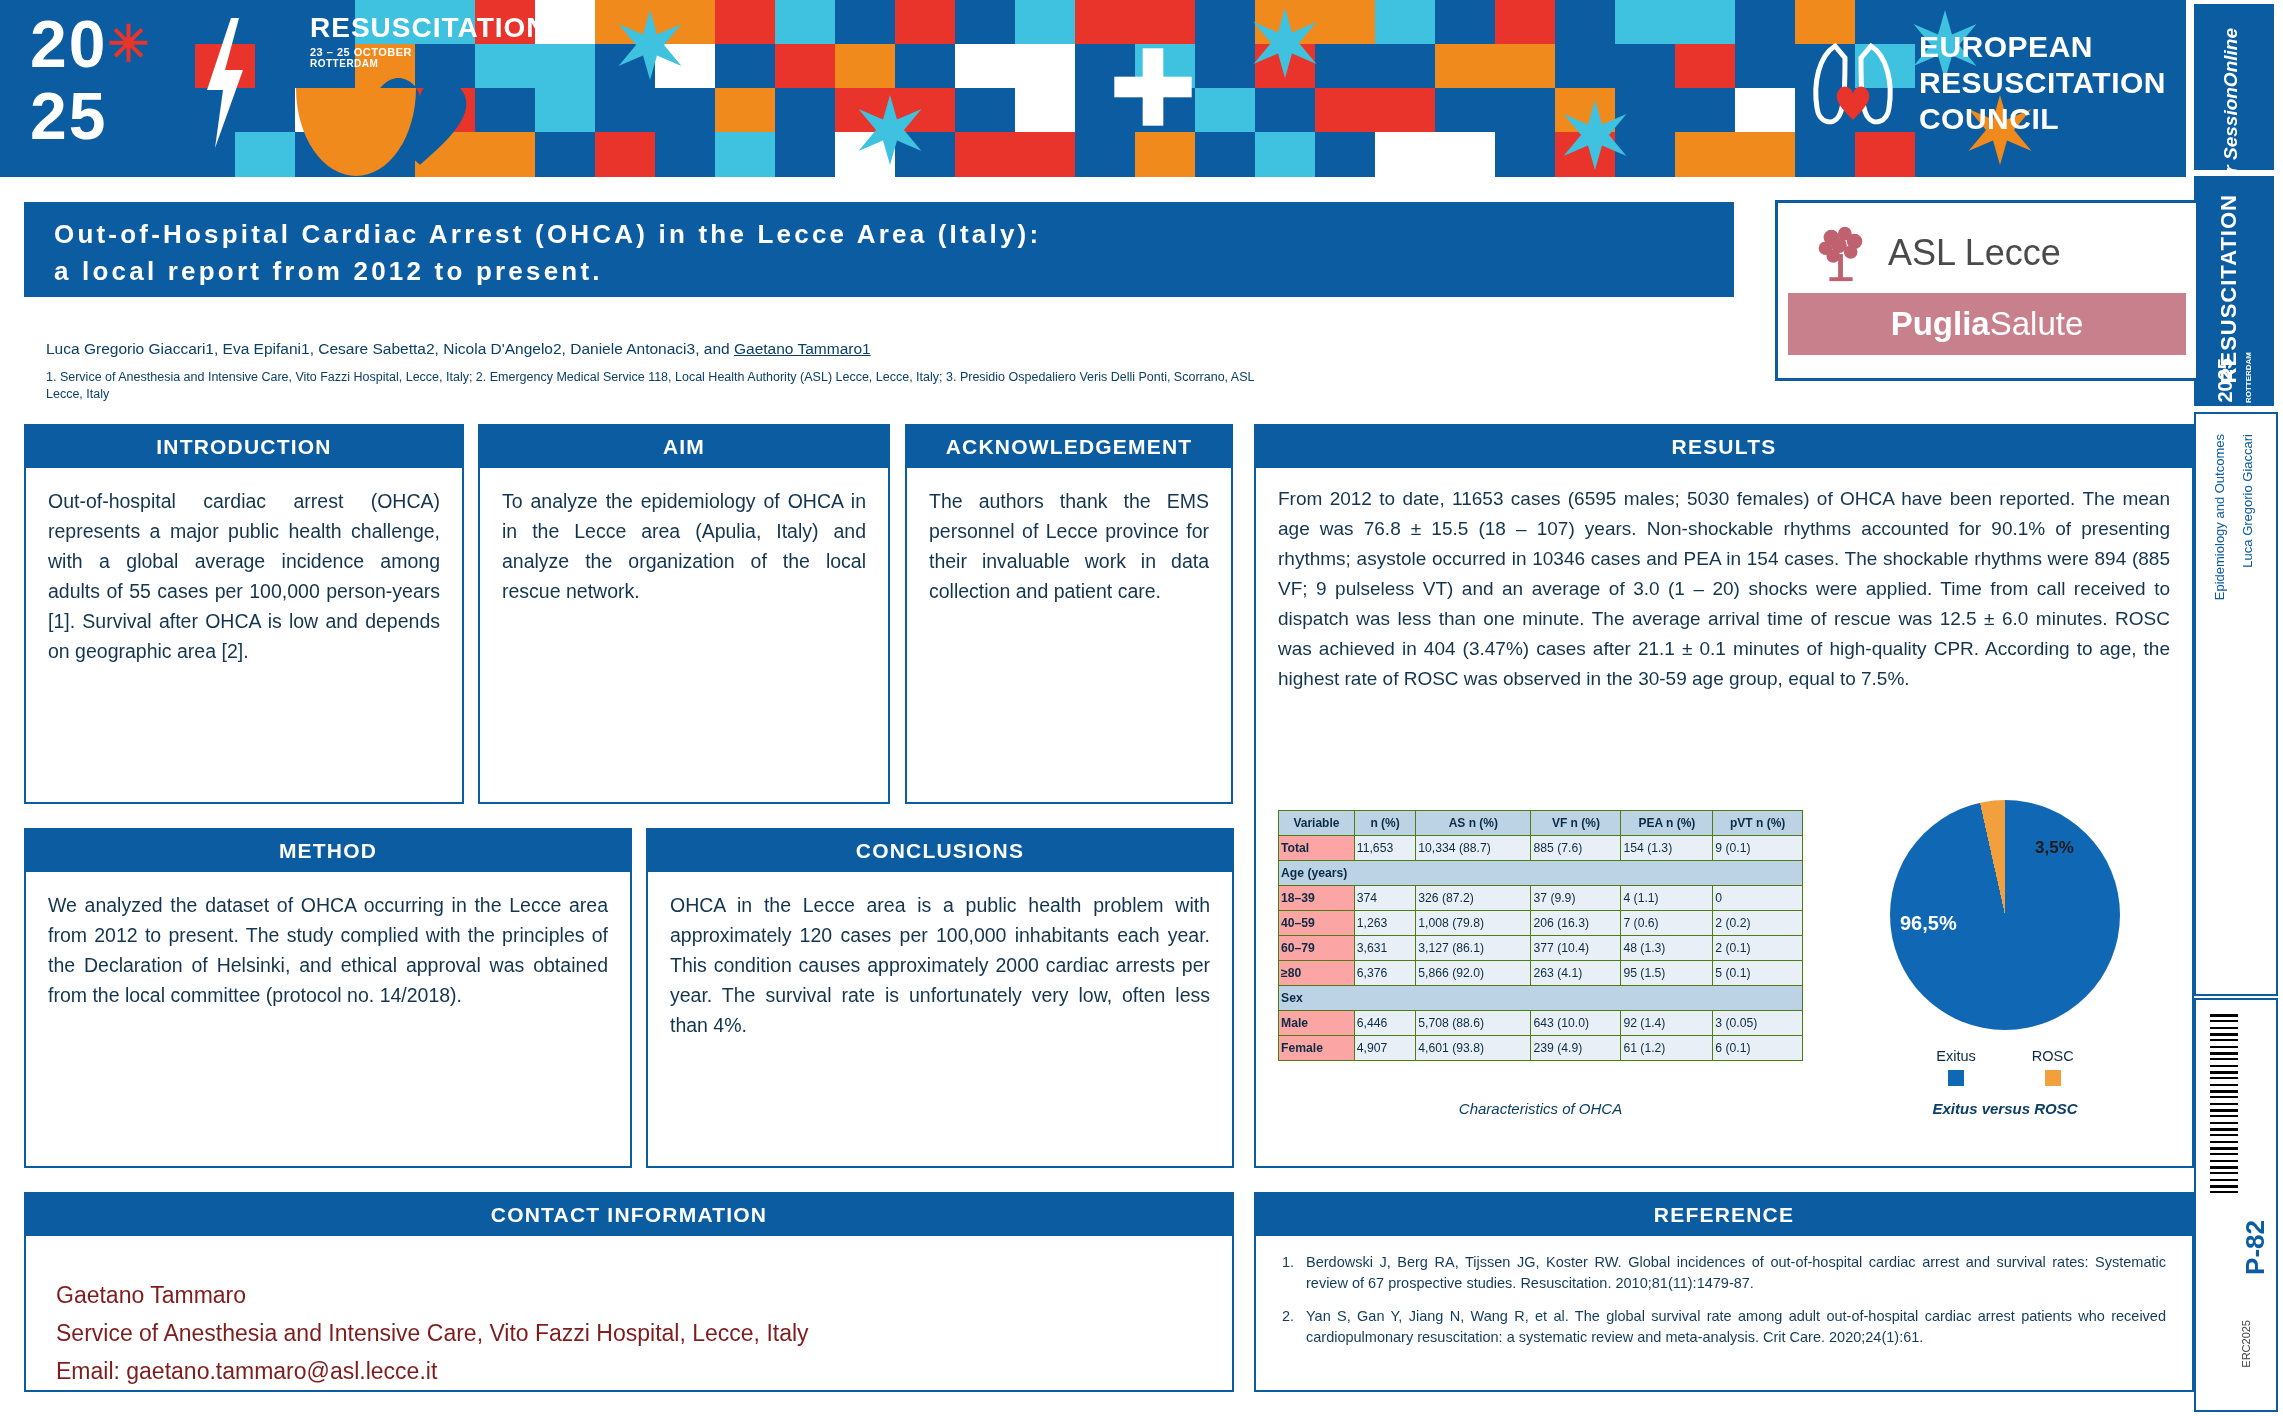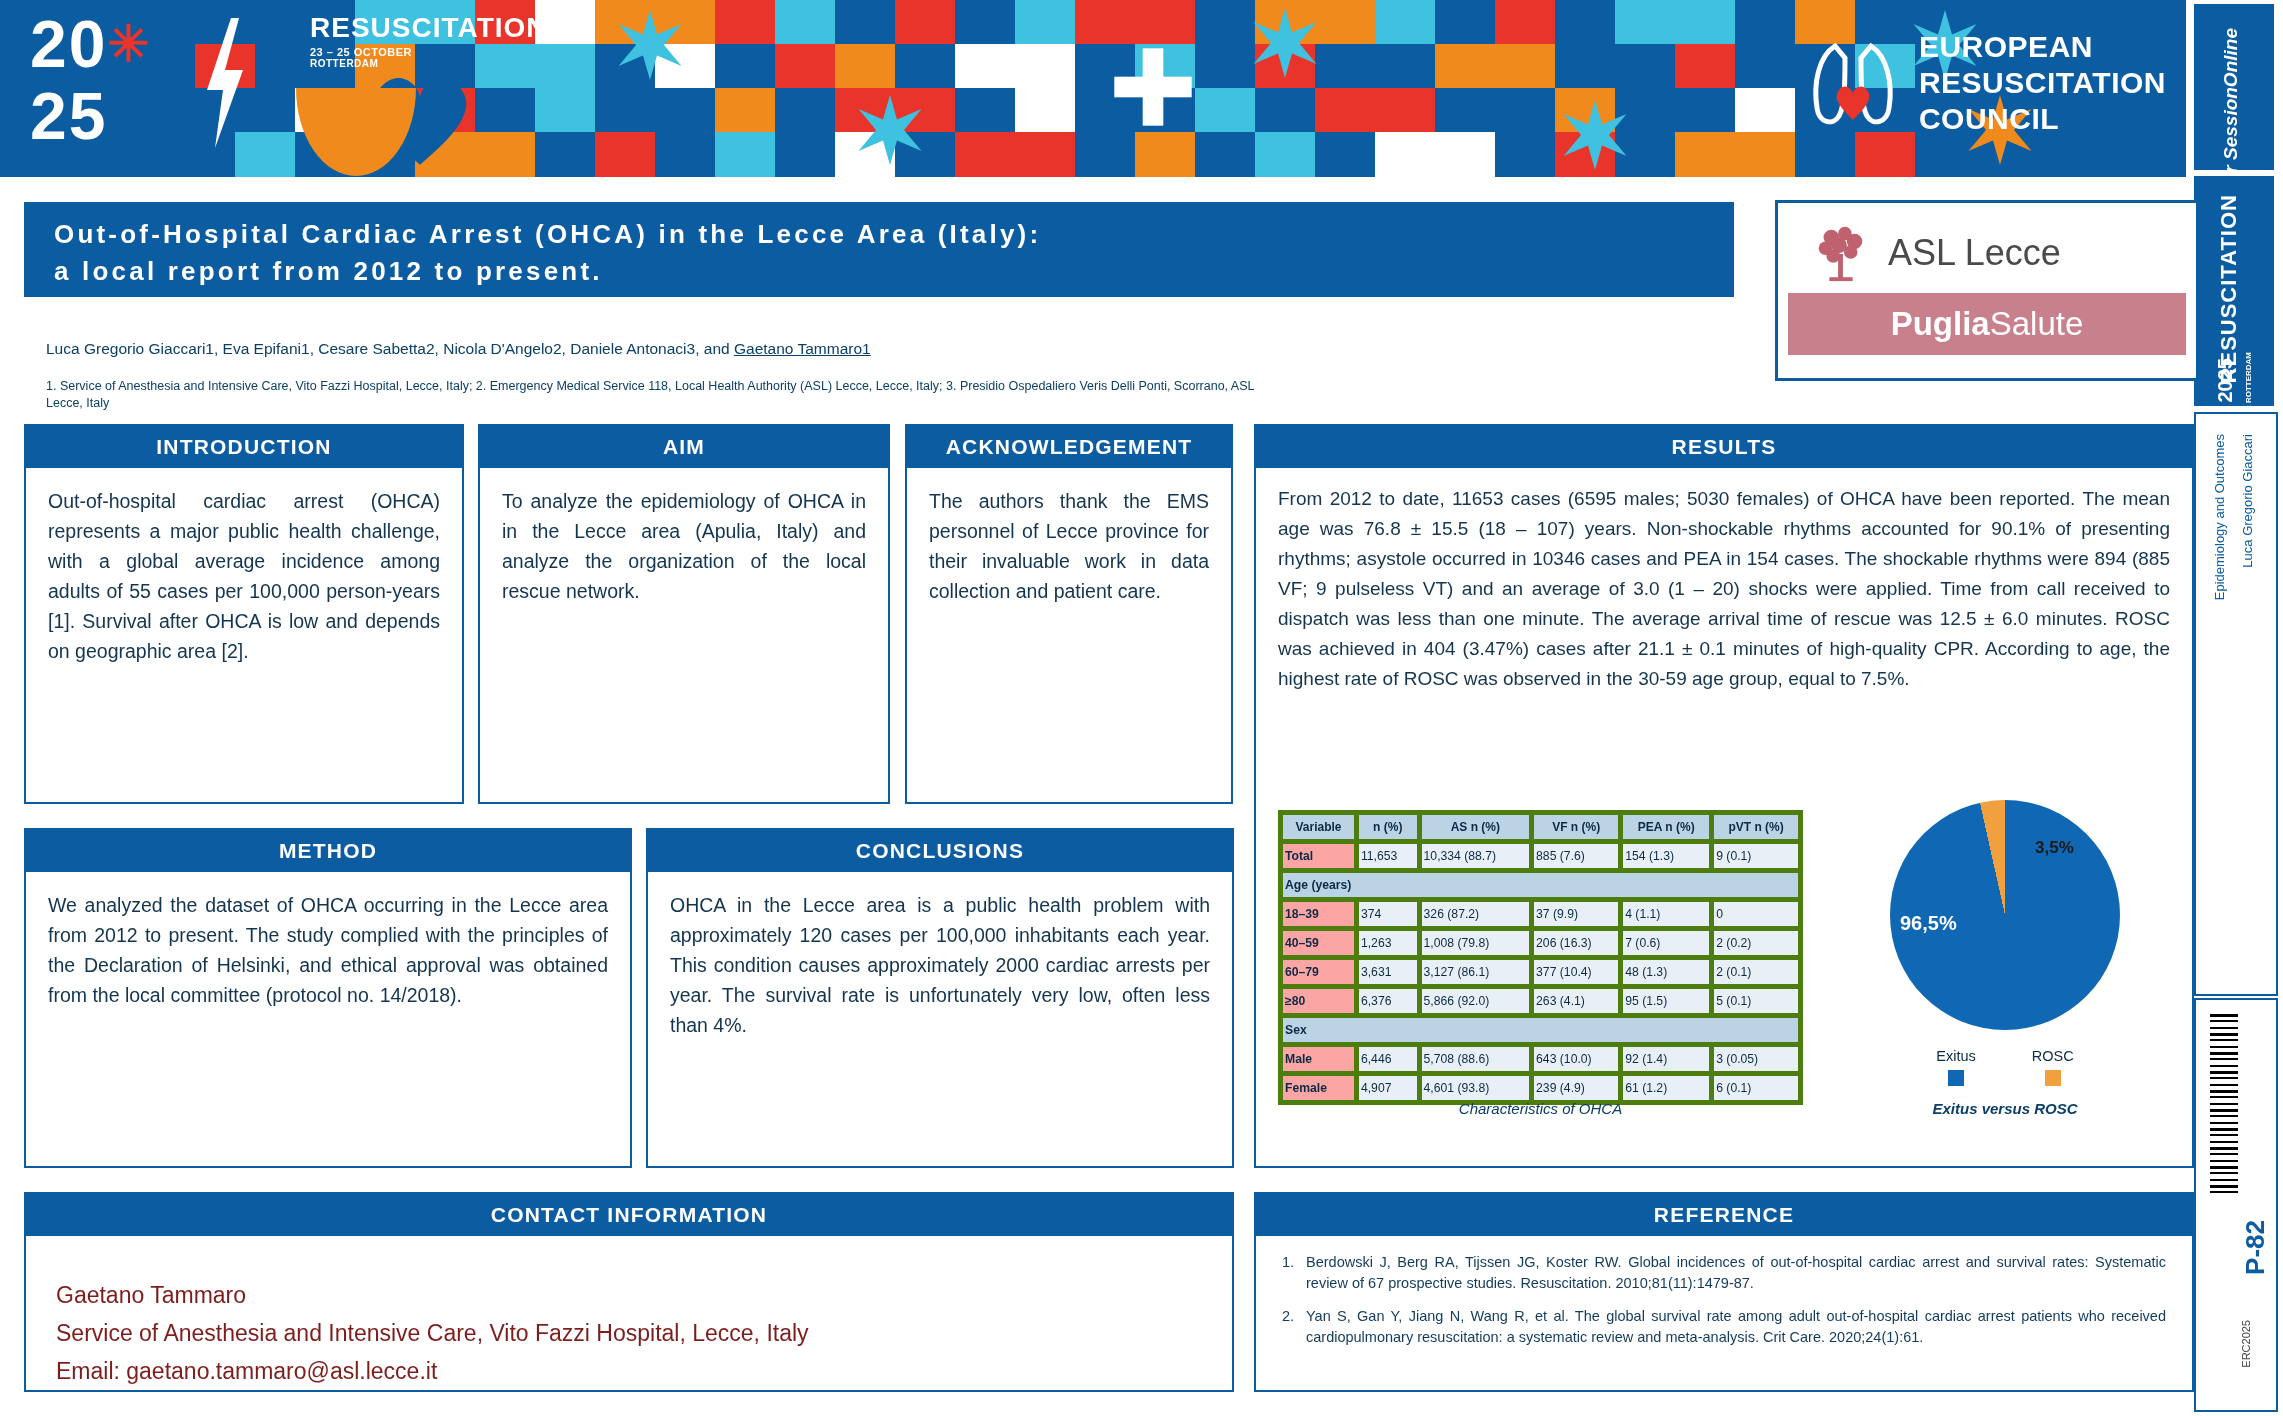"Luca Gregorio Giaccari1, Eva Epifani1," .authors .names { margin-bottom: 20px -> 11px }
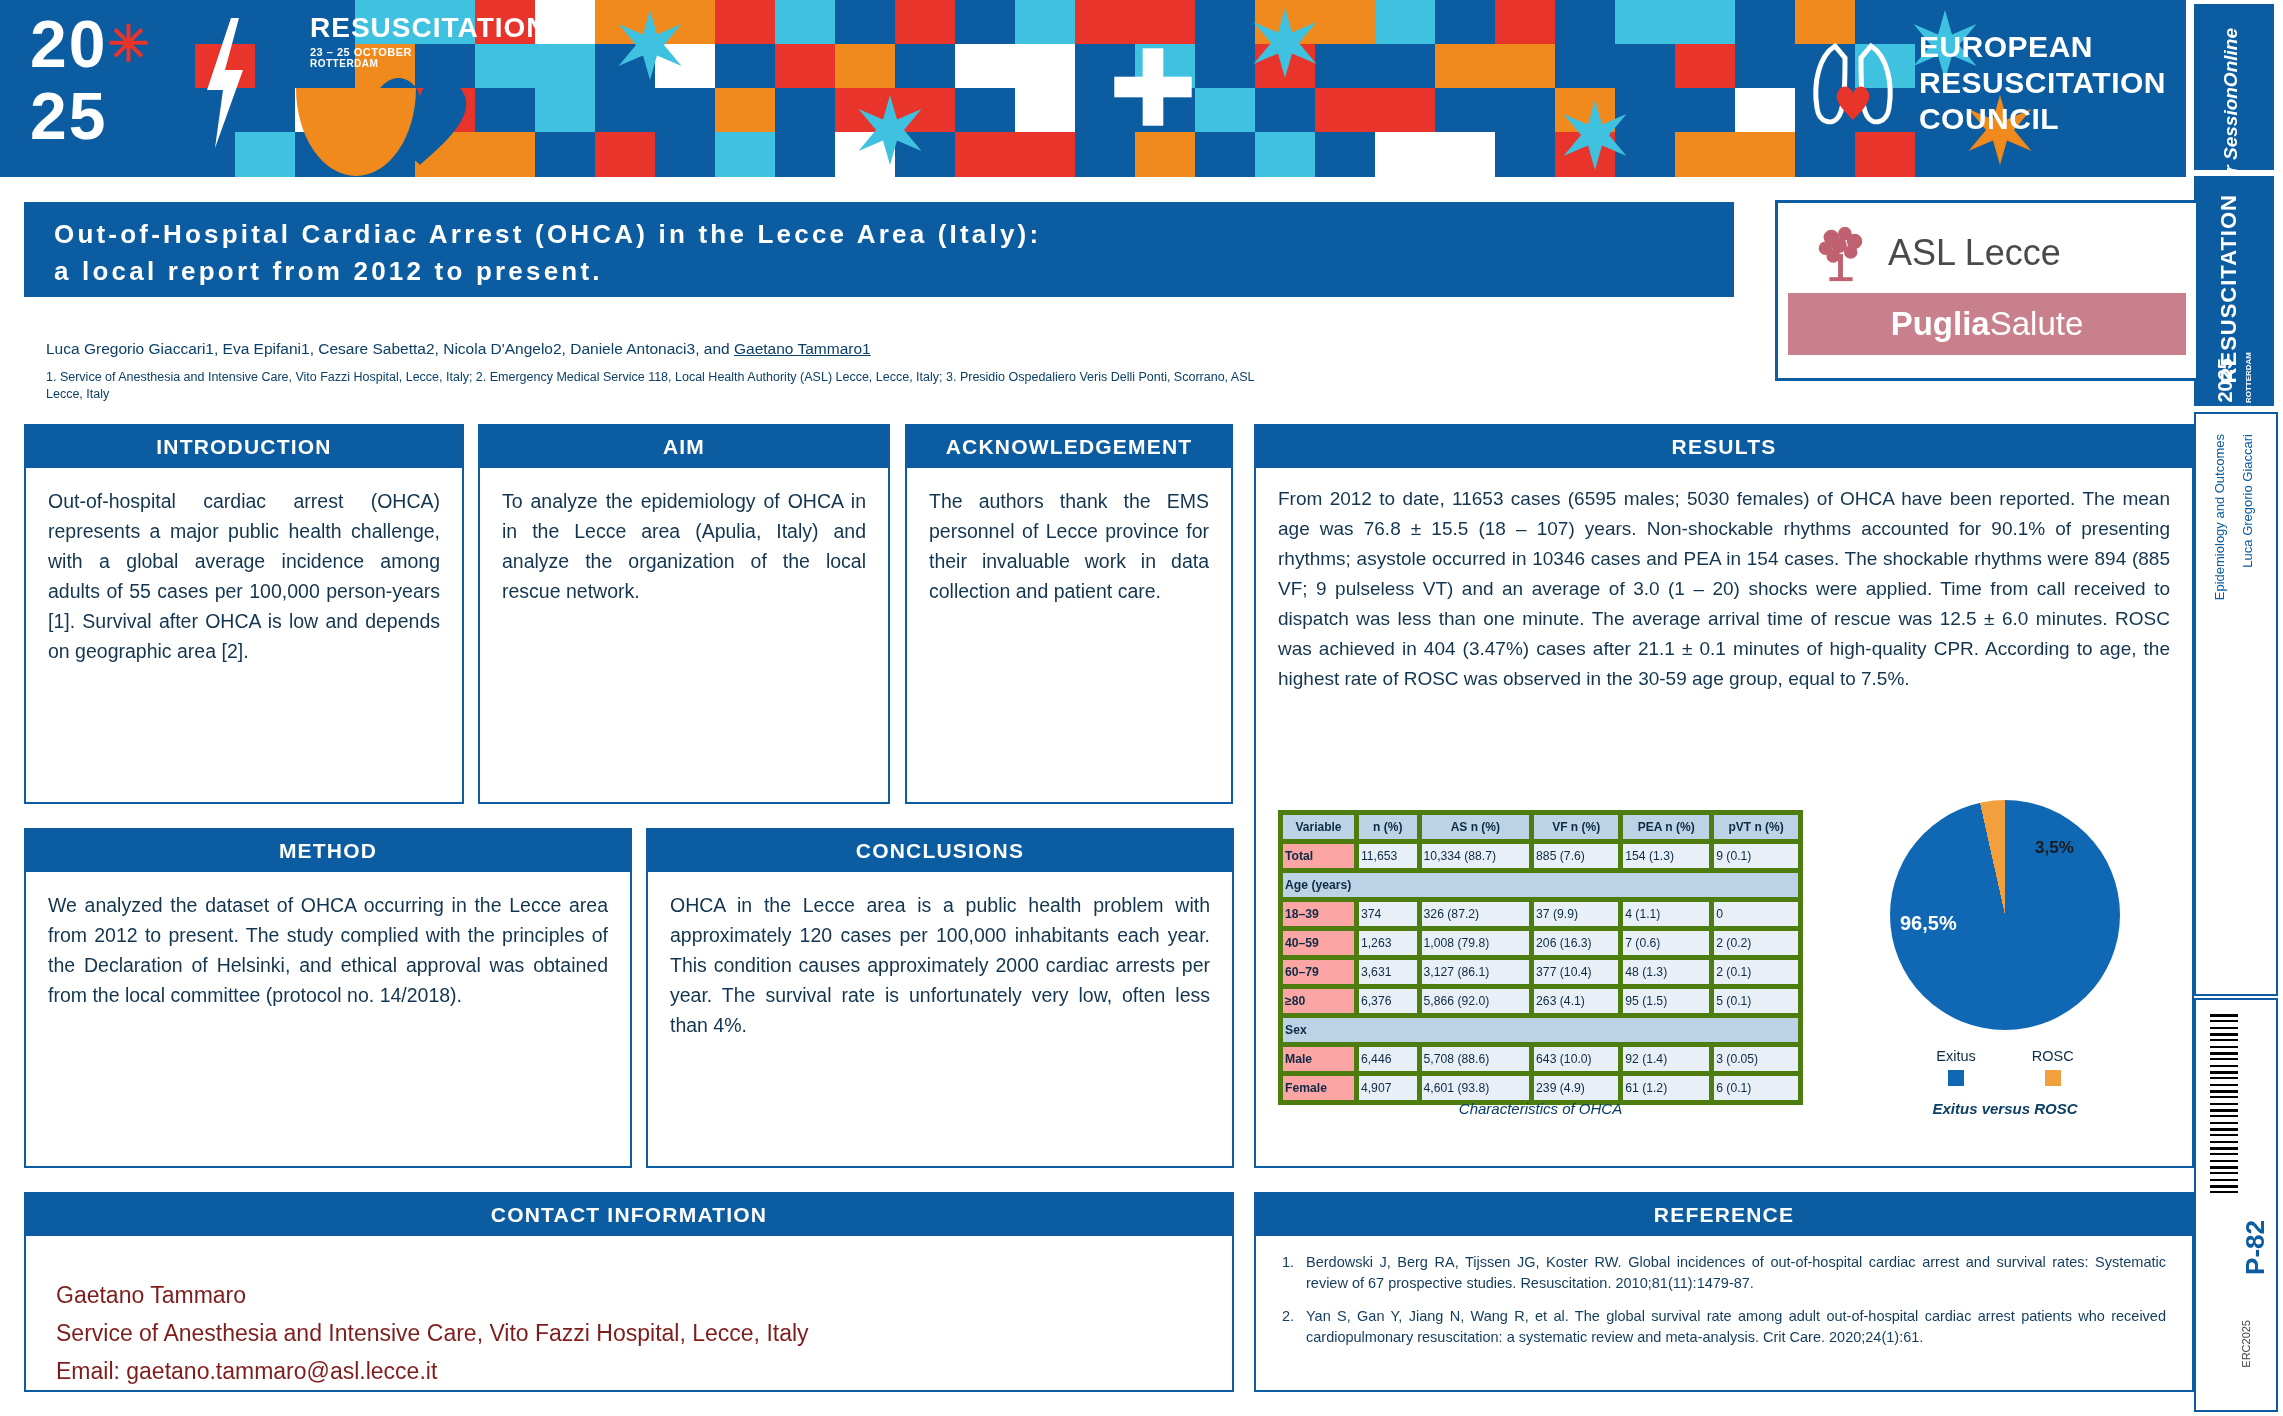"Variable" table.ohca th, table.ohca td { border: 5px solid #4d7c0f -> 1px solid #4d7c0f }
